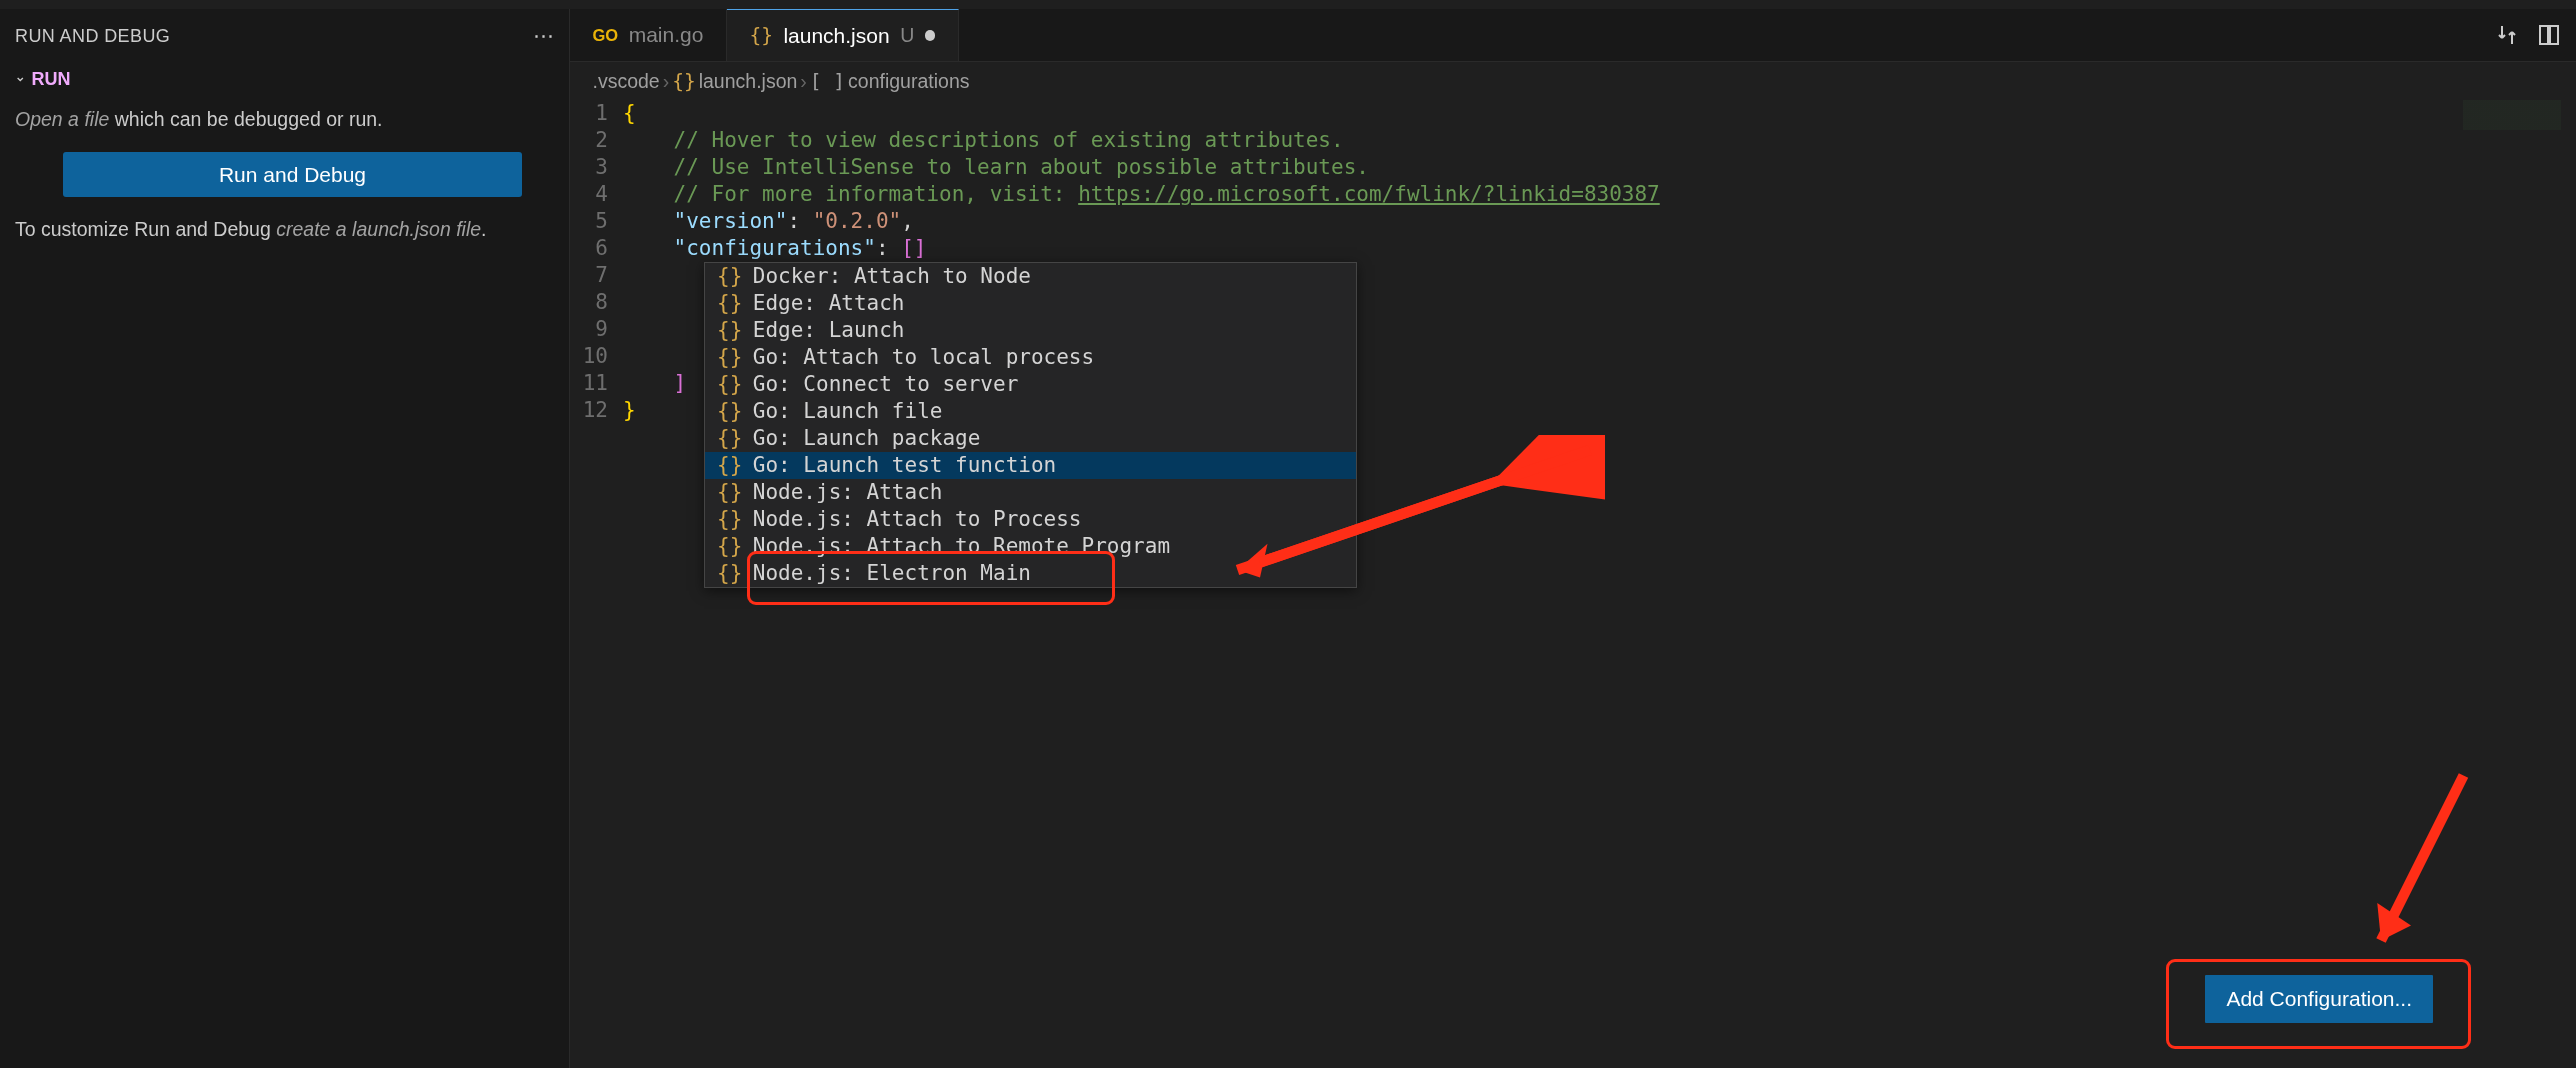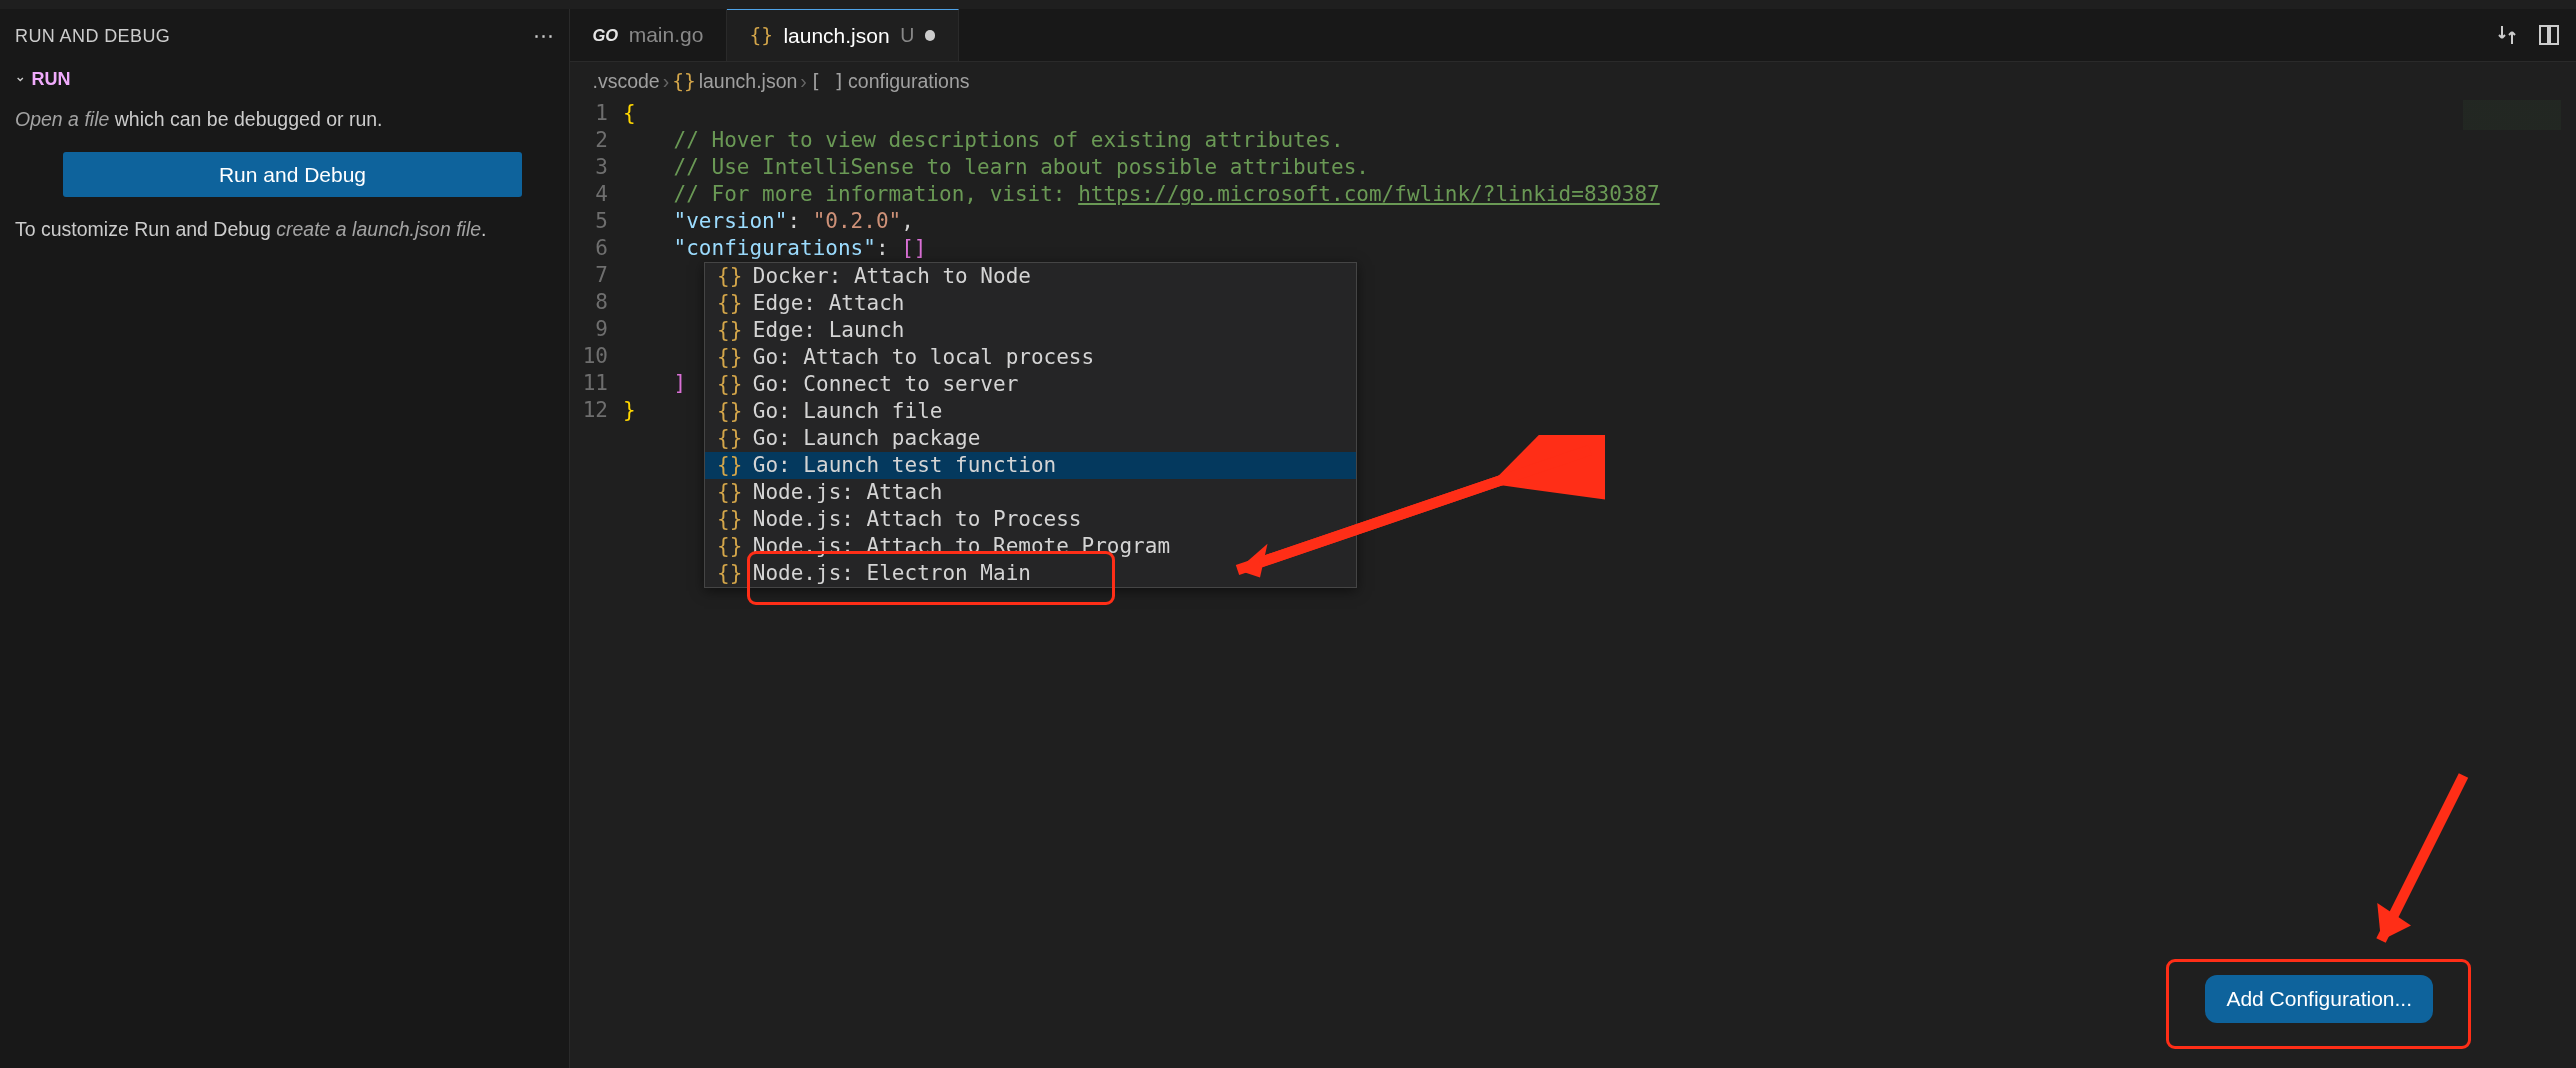"GO" .go-icon { color: #e5e5e5 -> #eab308; font-style: italic -> none }
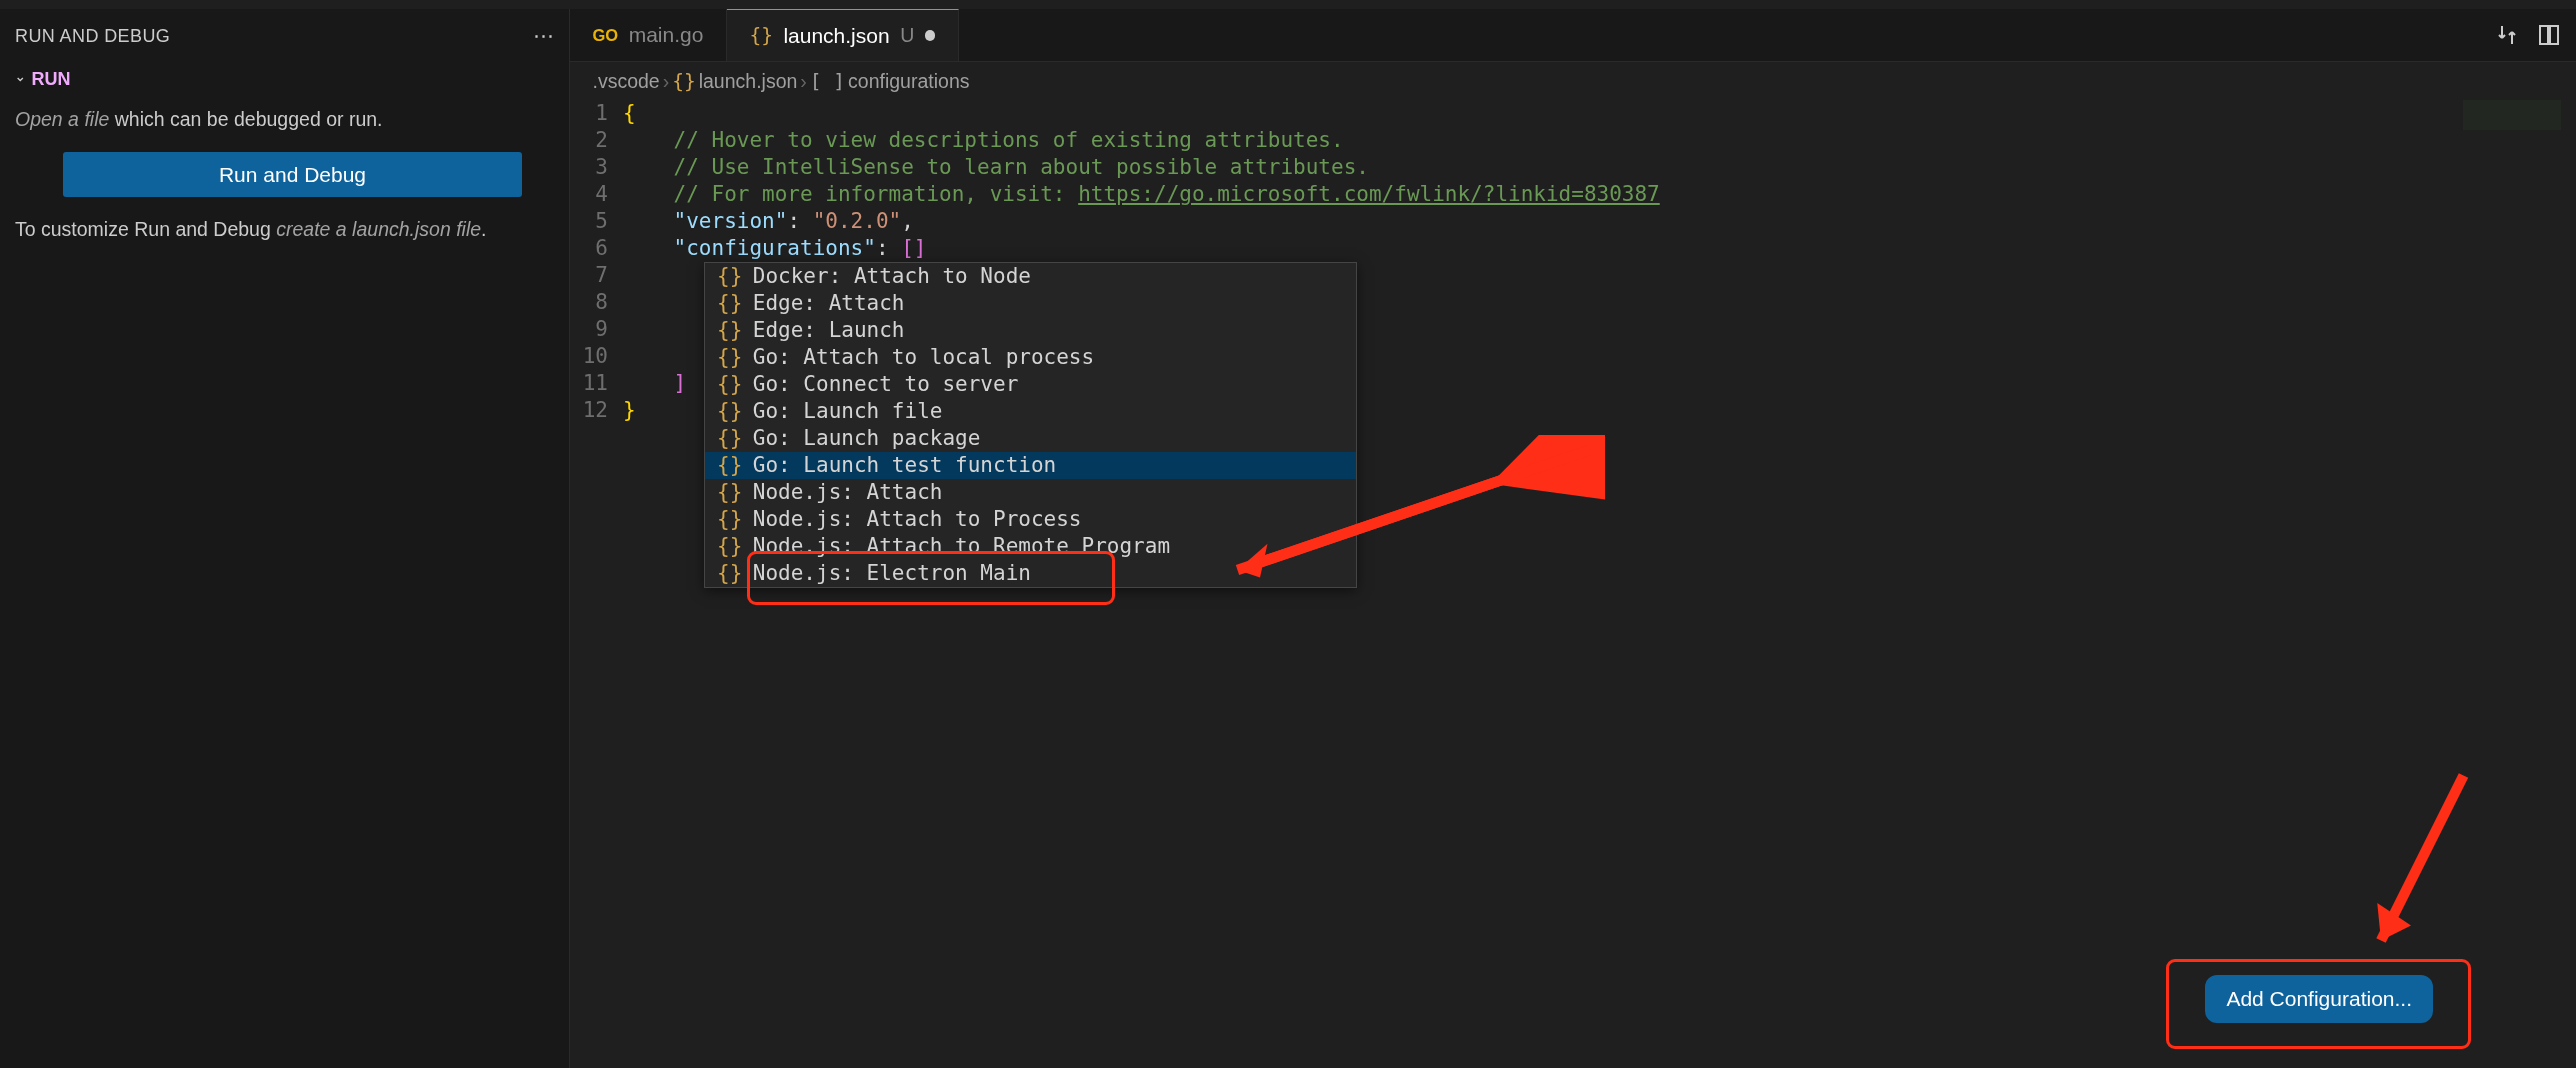"Add Configuration..." .add-config-btn { border-radius: 12px -> 1px }
